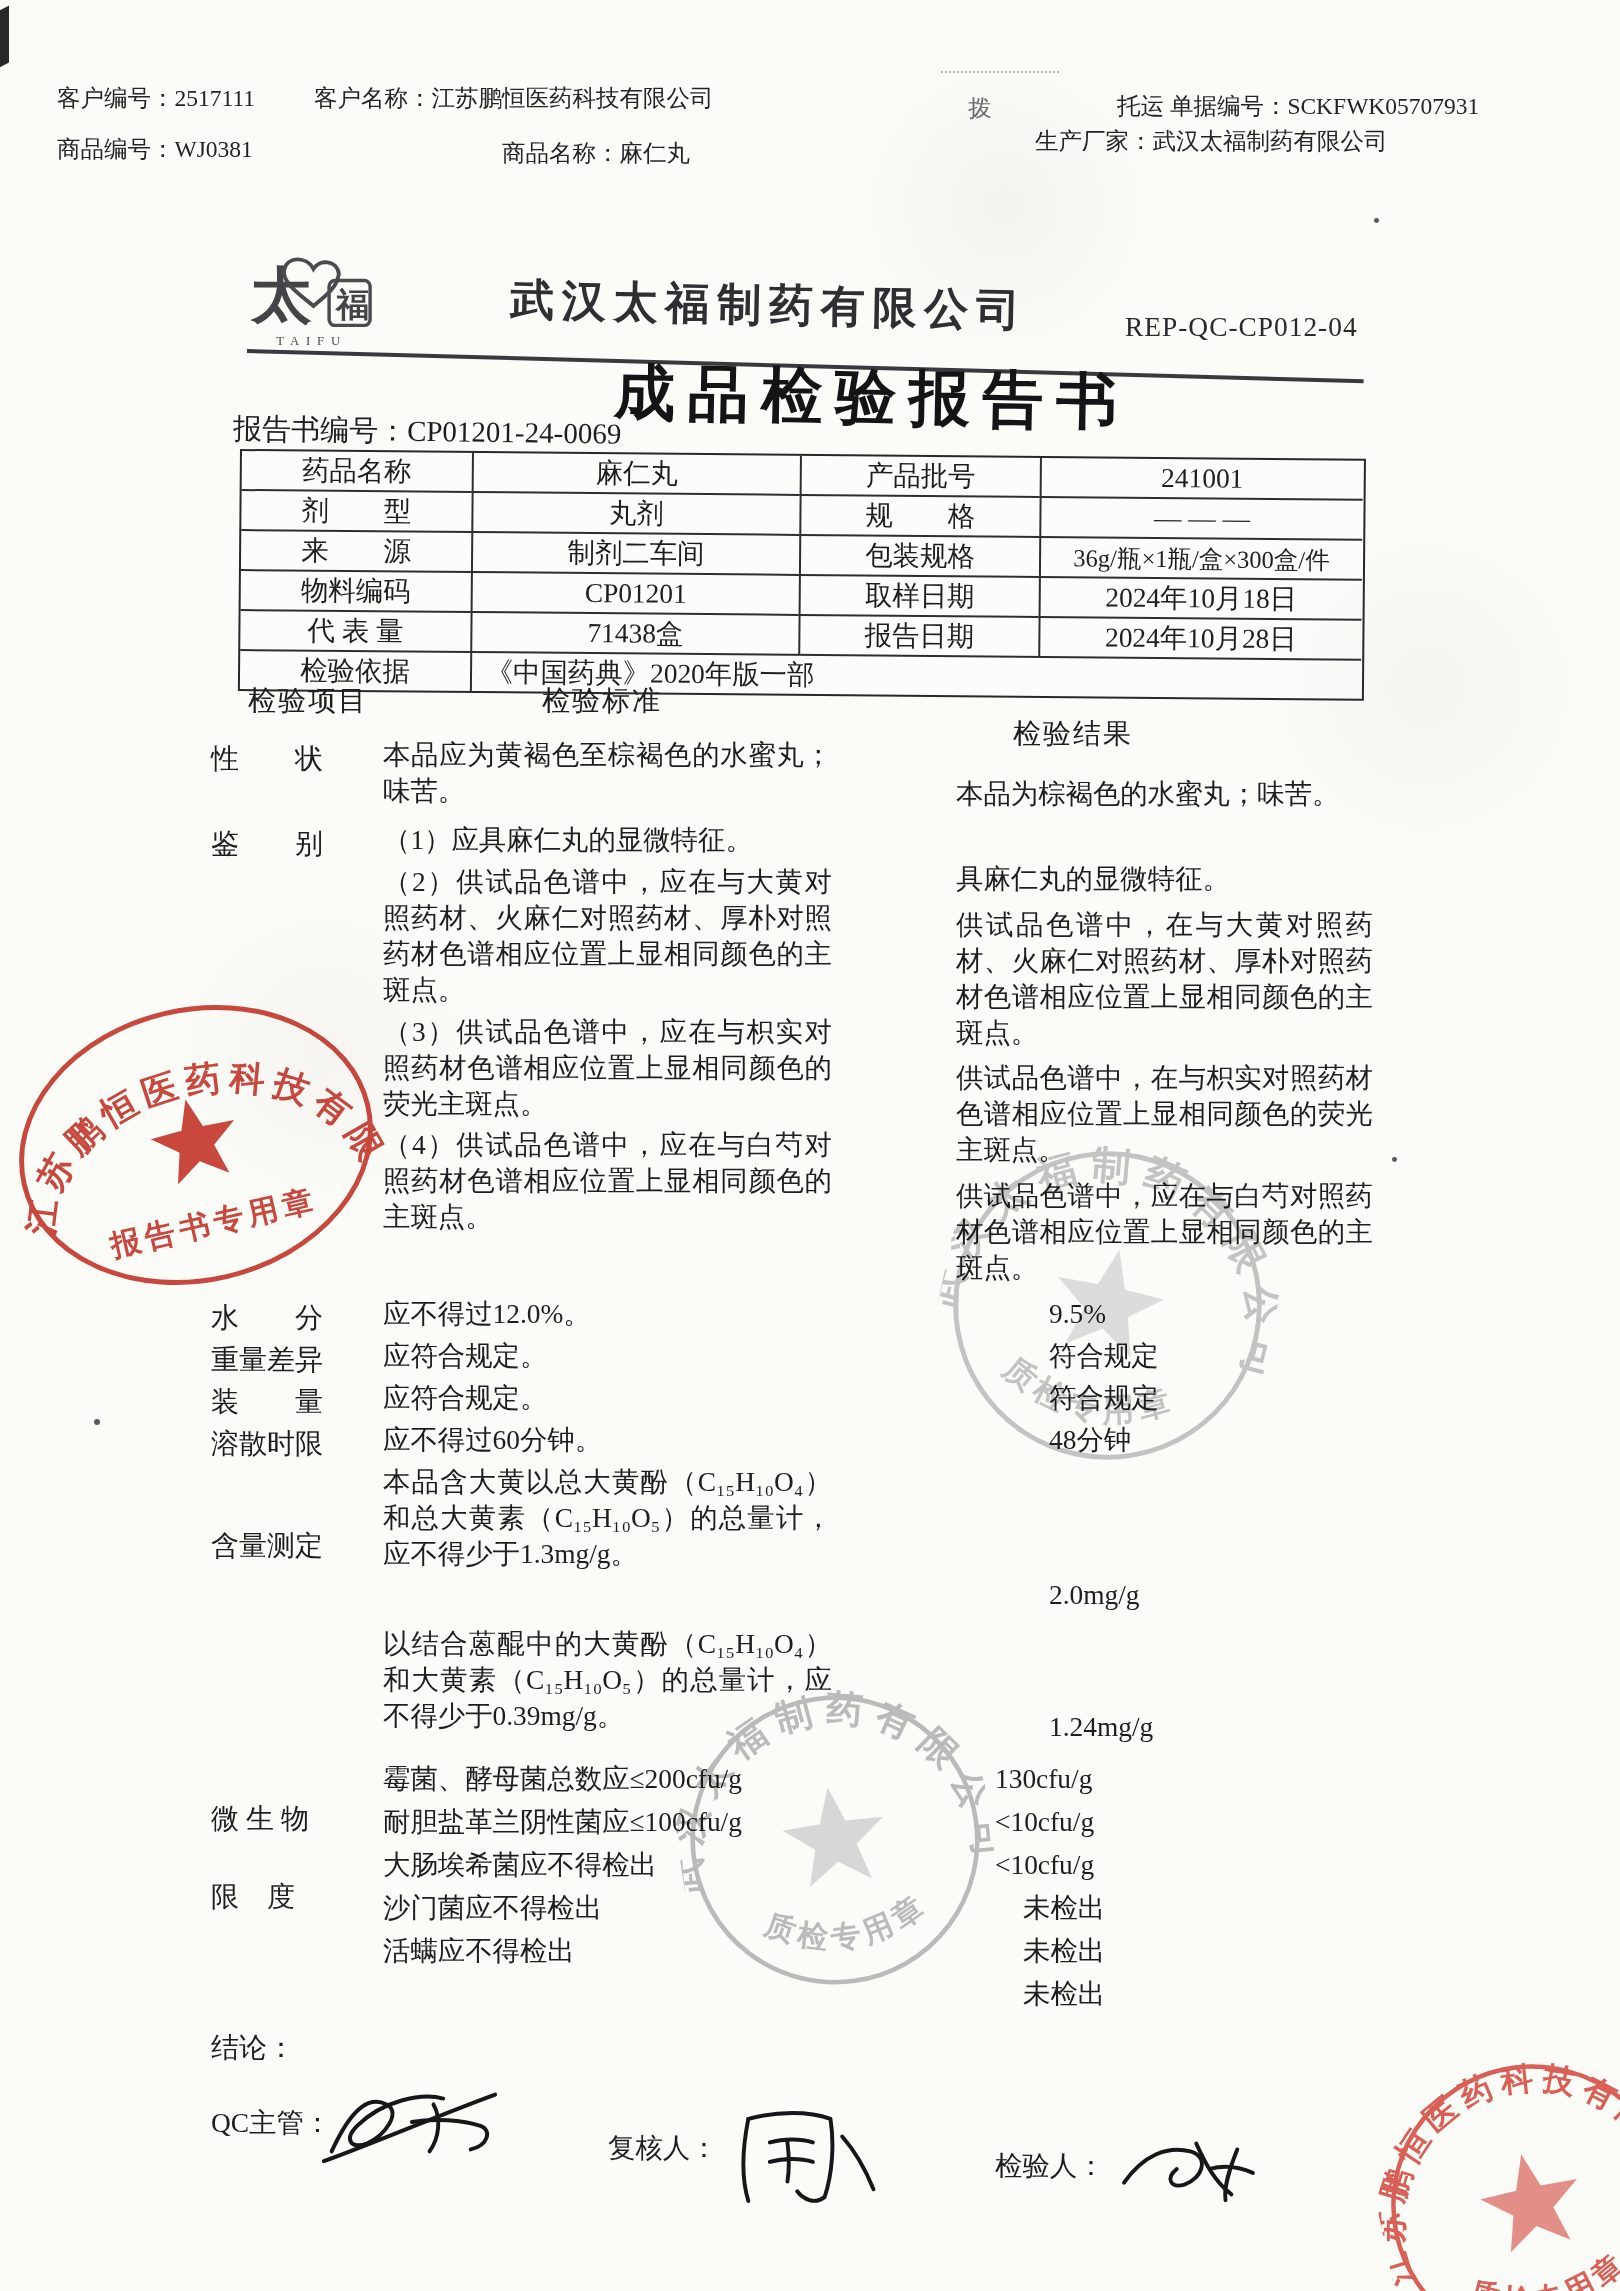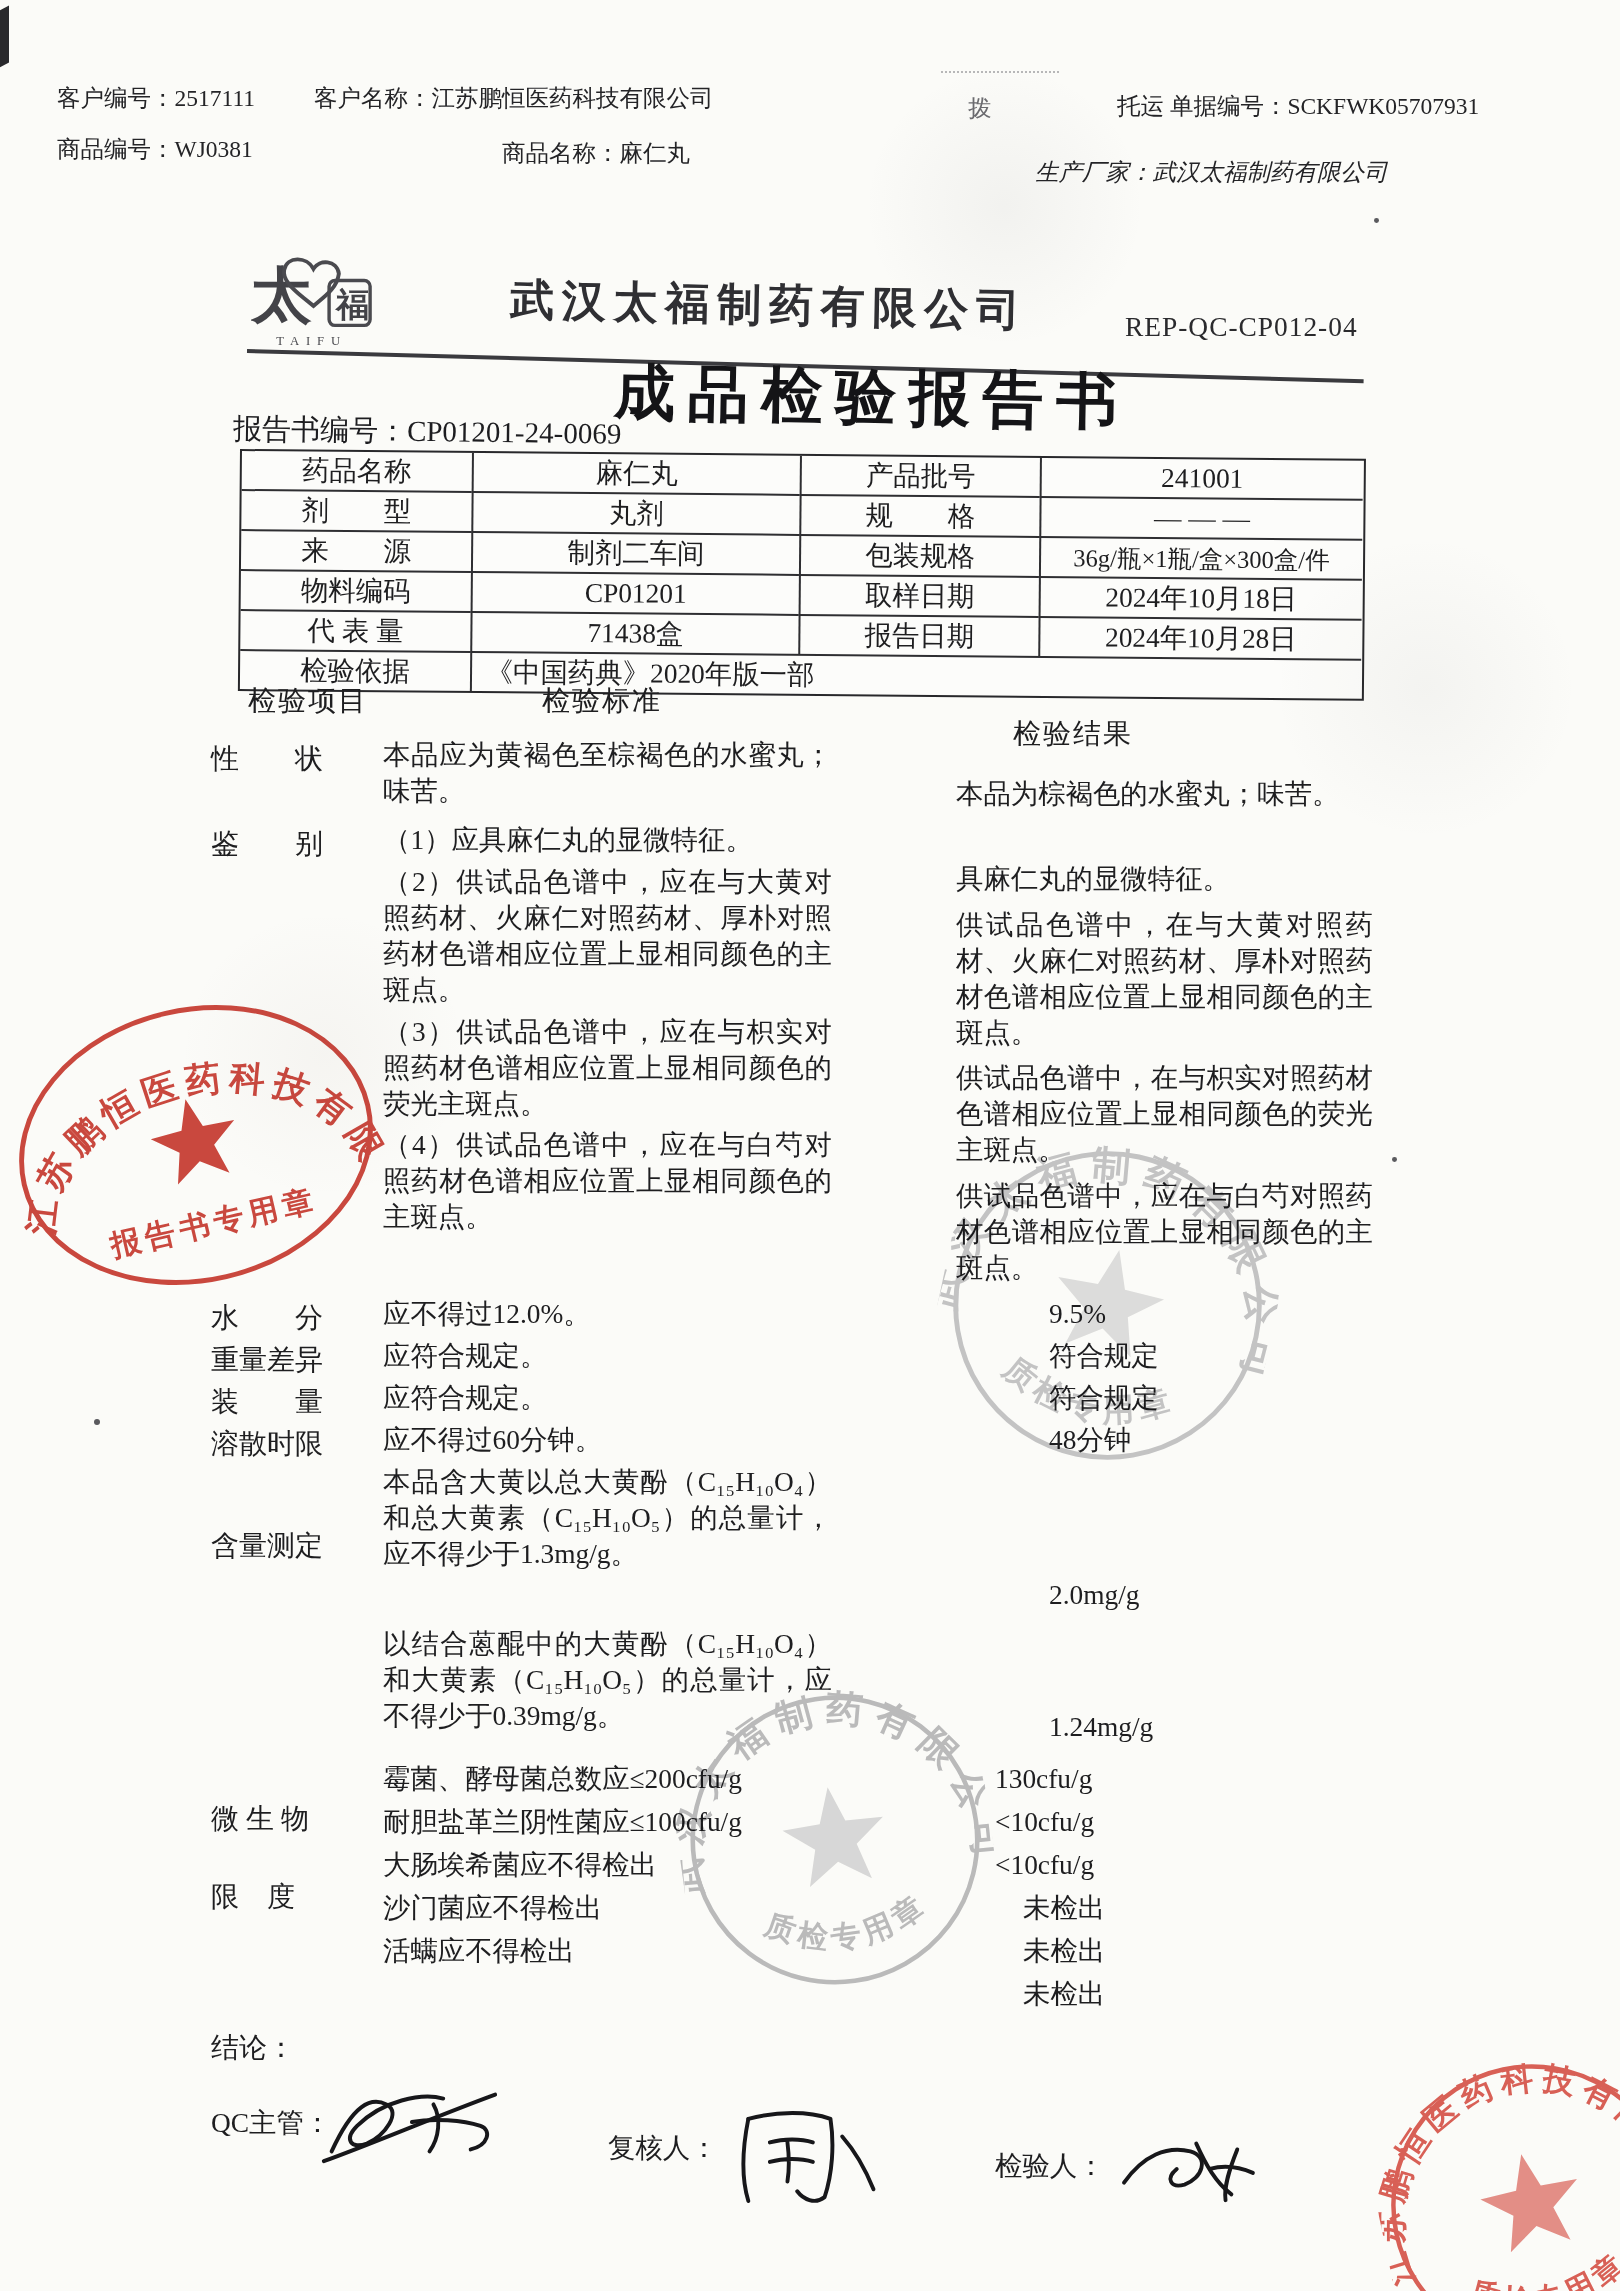"生产厂家：武汉太福制药有限公司" div.abs { font-style: italic -> none; top: 156px -> 125px }
